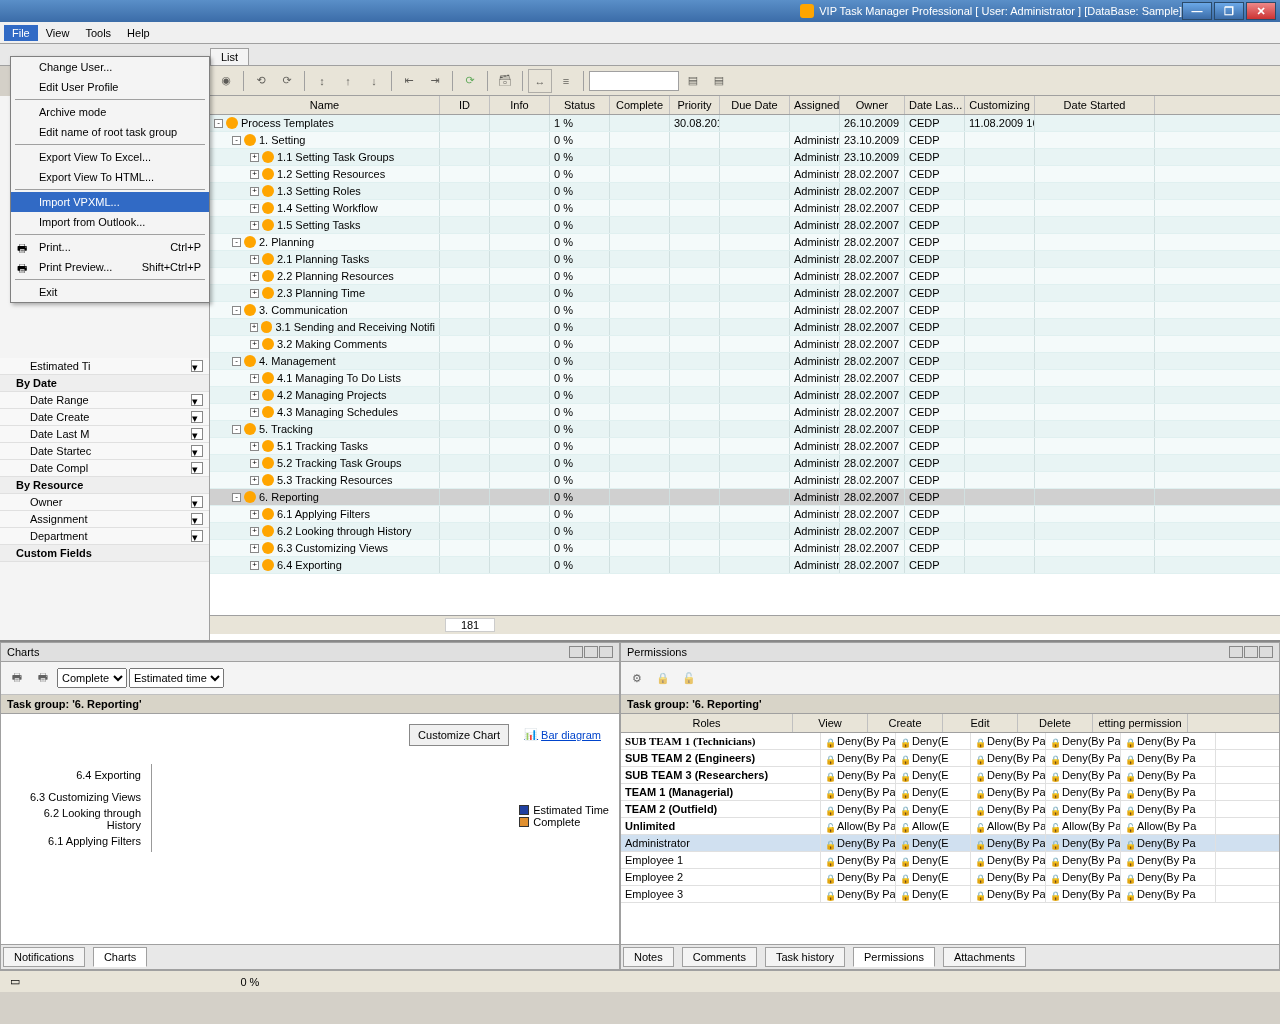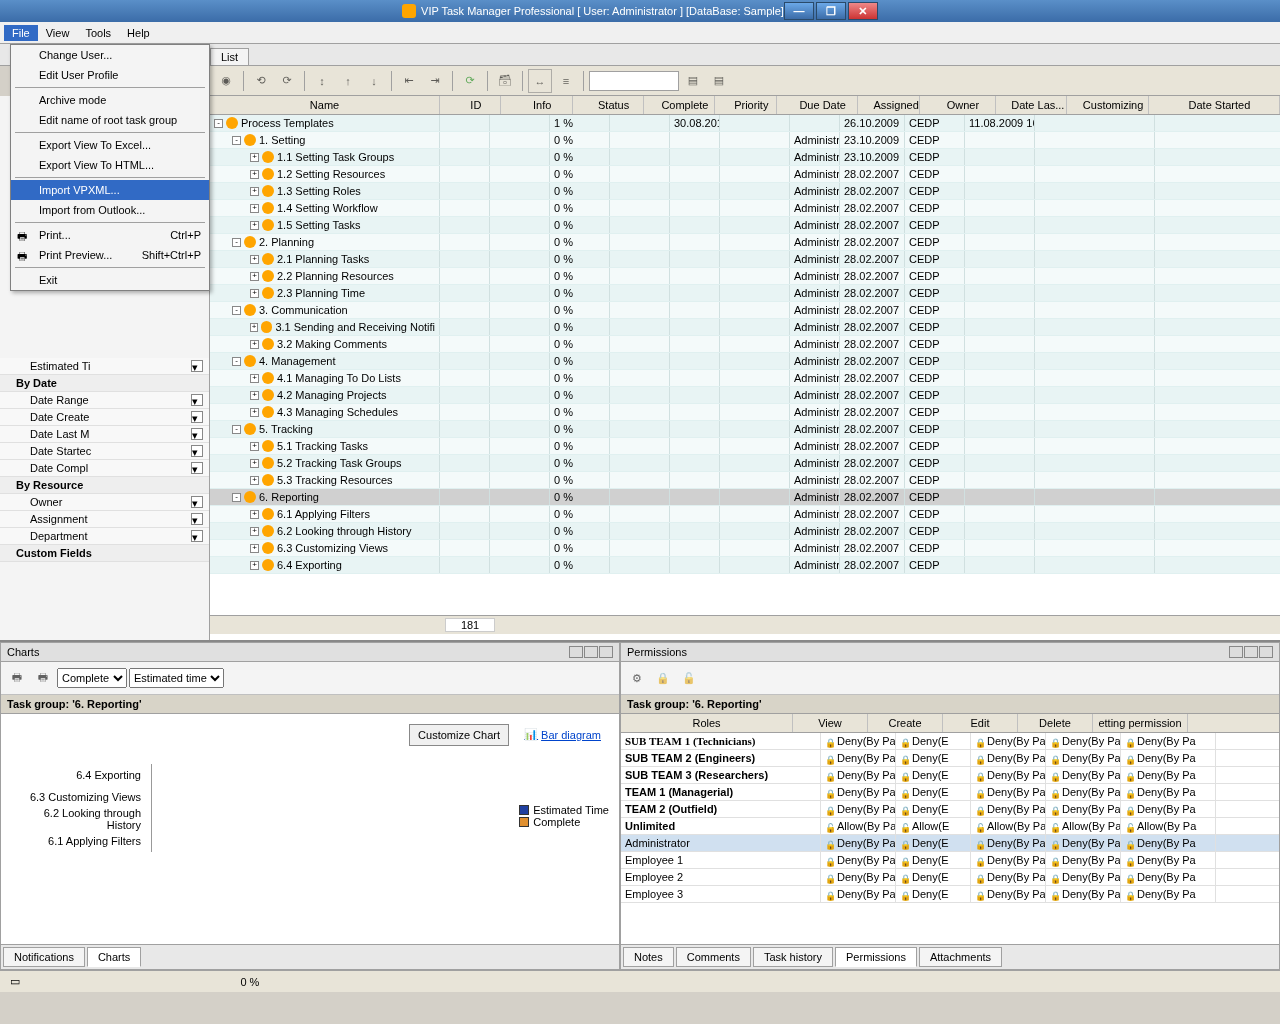"VIP Task Manager Professional [" .title-bar { justify-content: center -> flex-end }
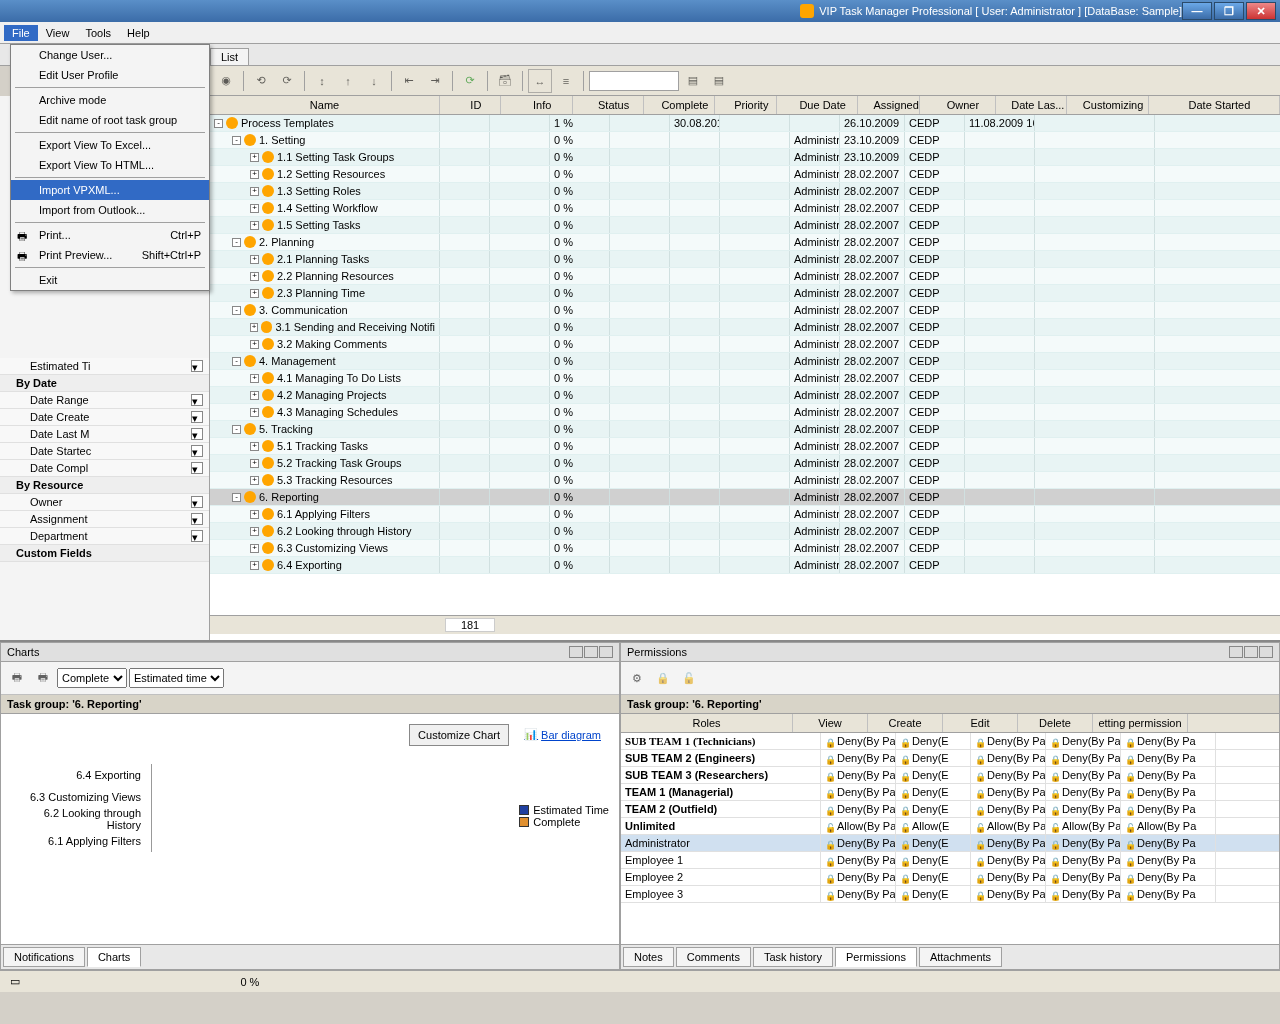"Change User..." .dropdown { top: 44px -> 56px }
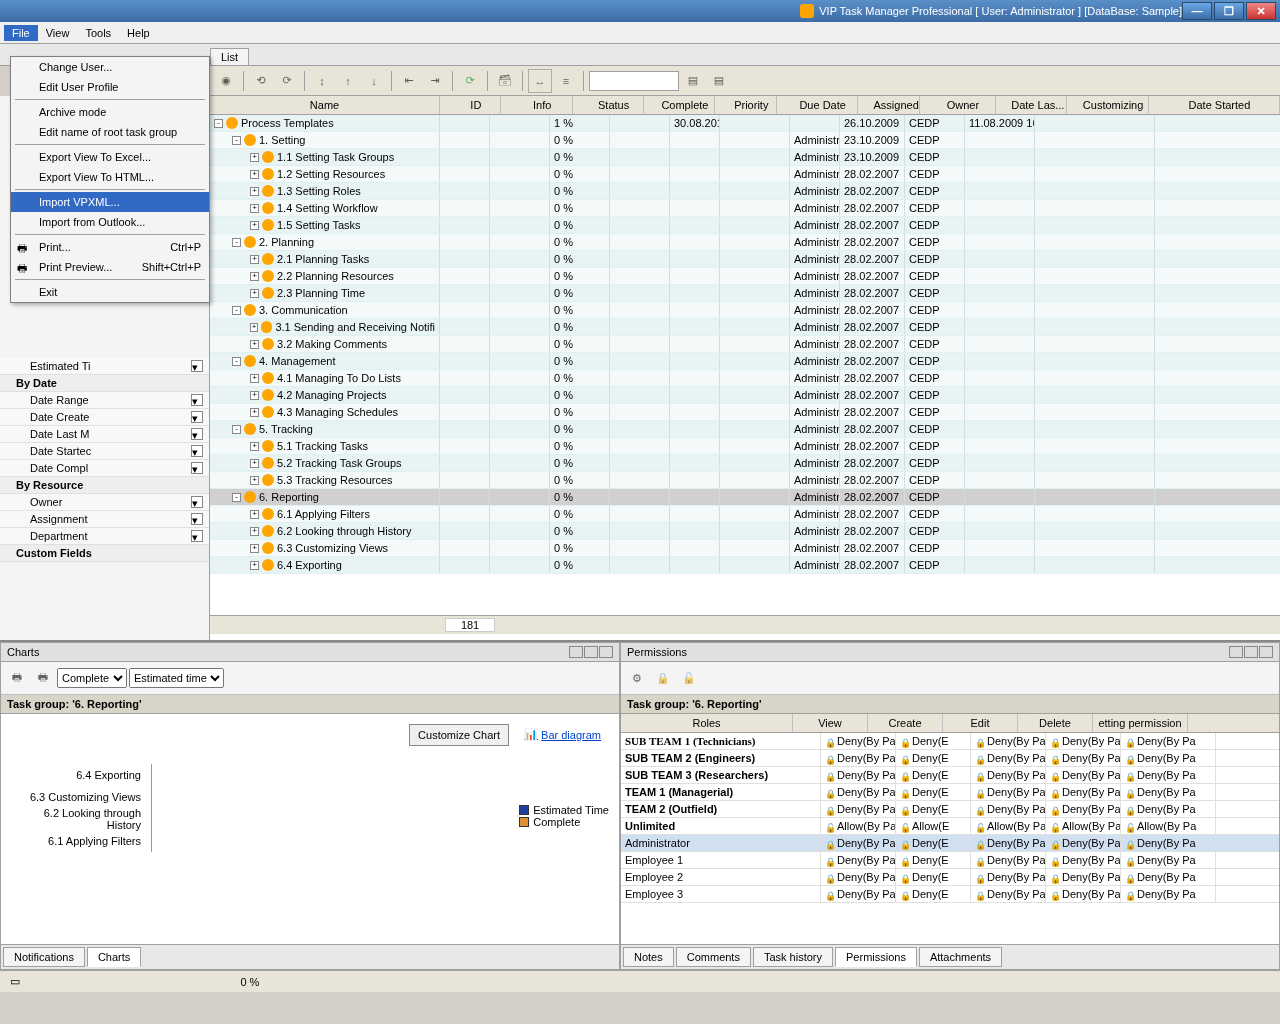"Name" .grid-header { justify-content: space-between -> none }
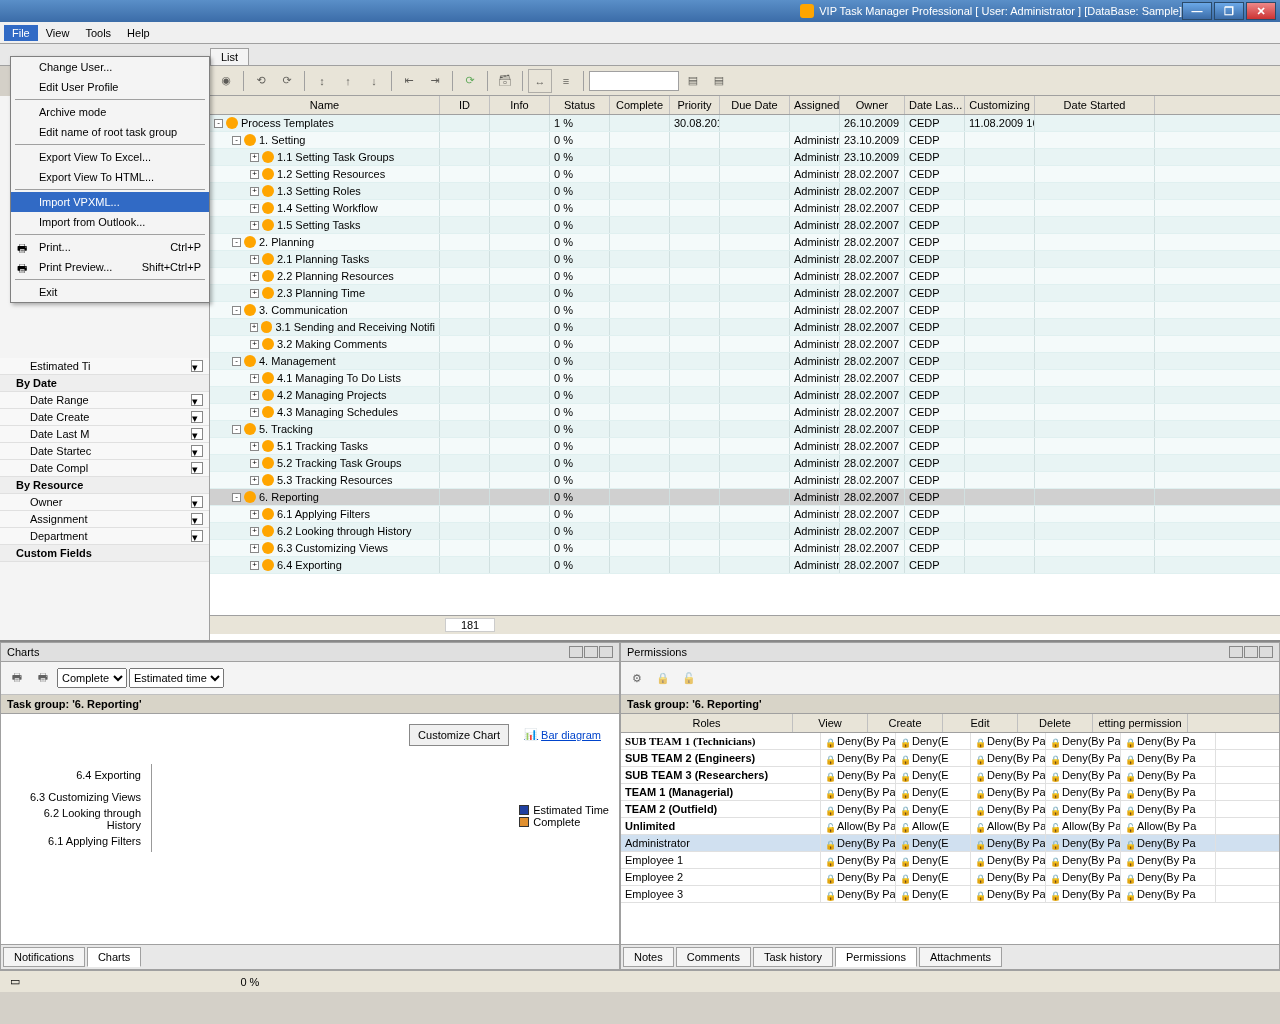"Notifications" .btab { margin-right: 2px -> 8px }
